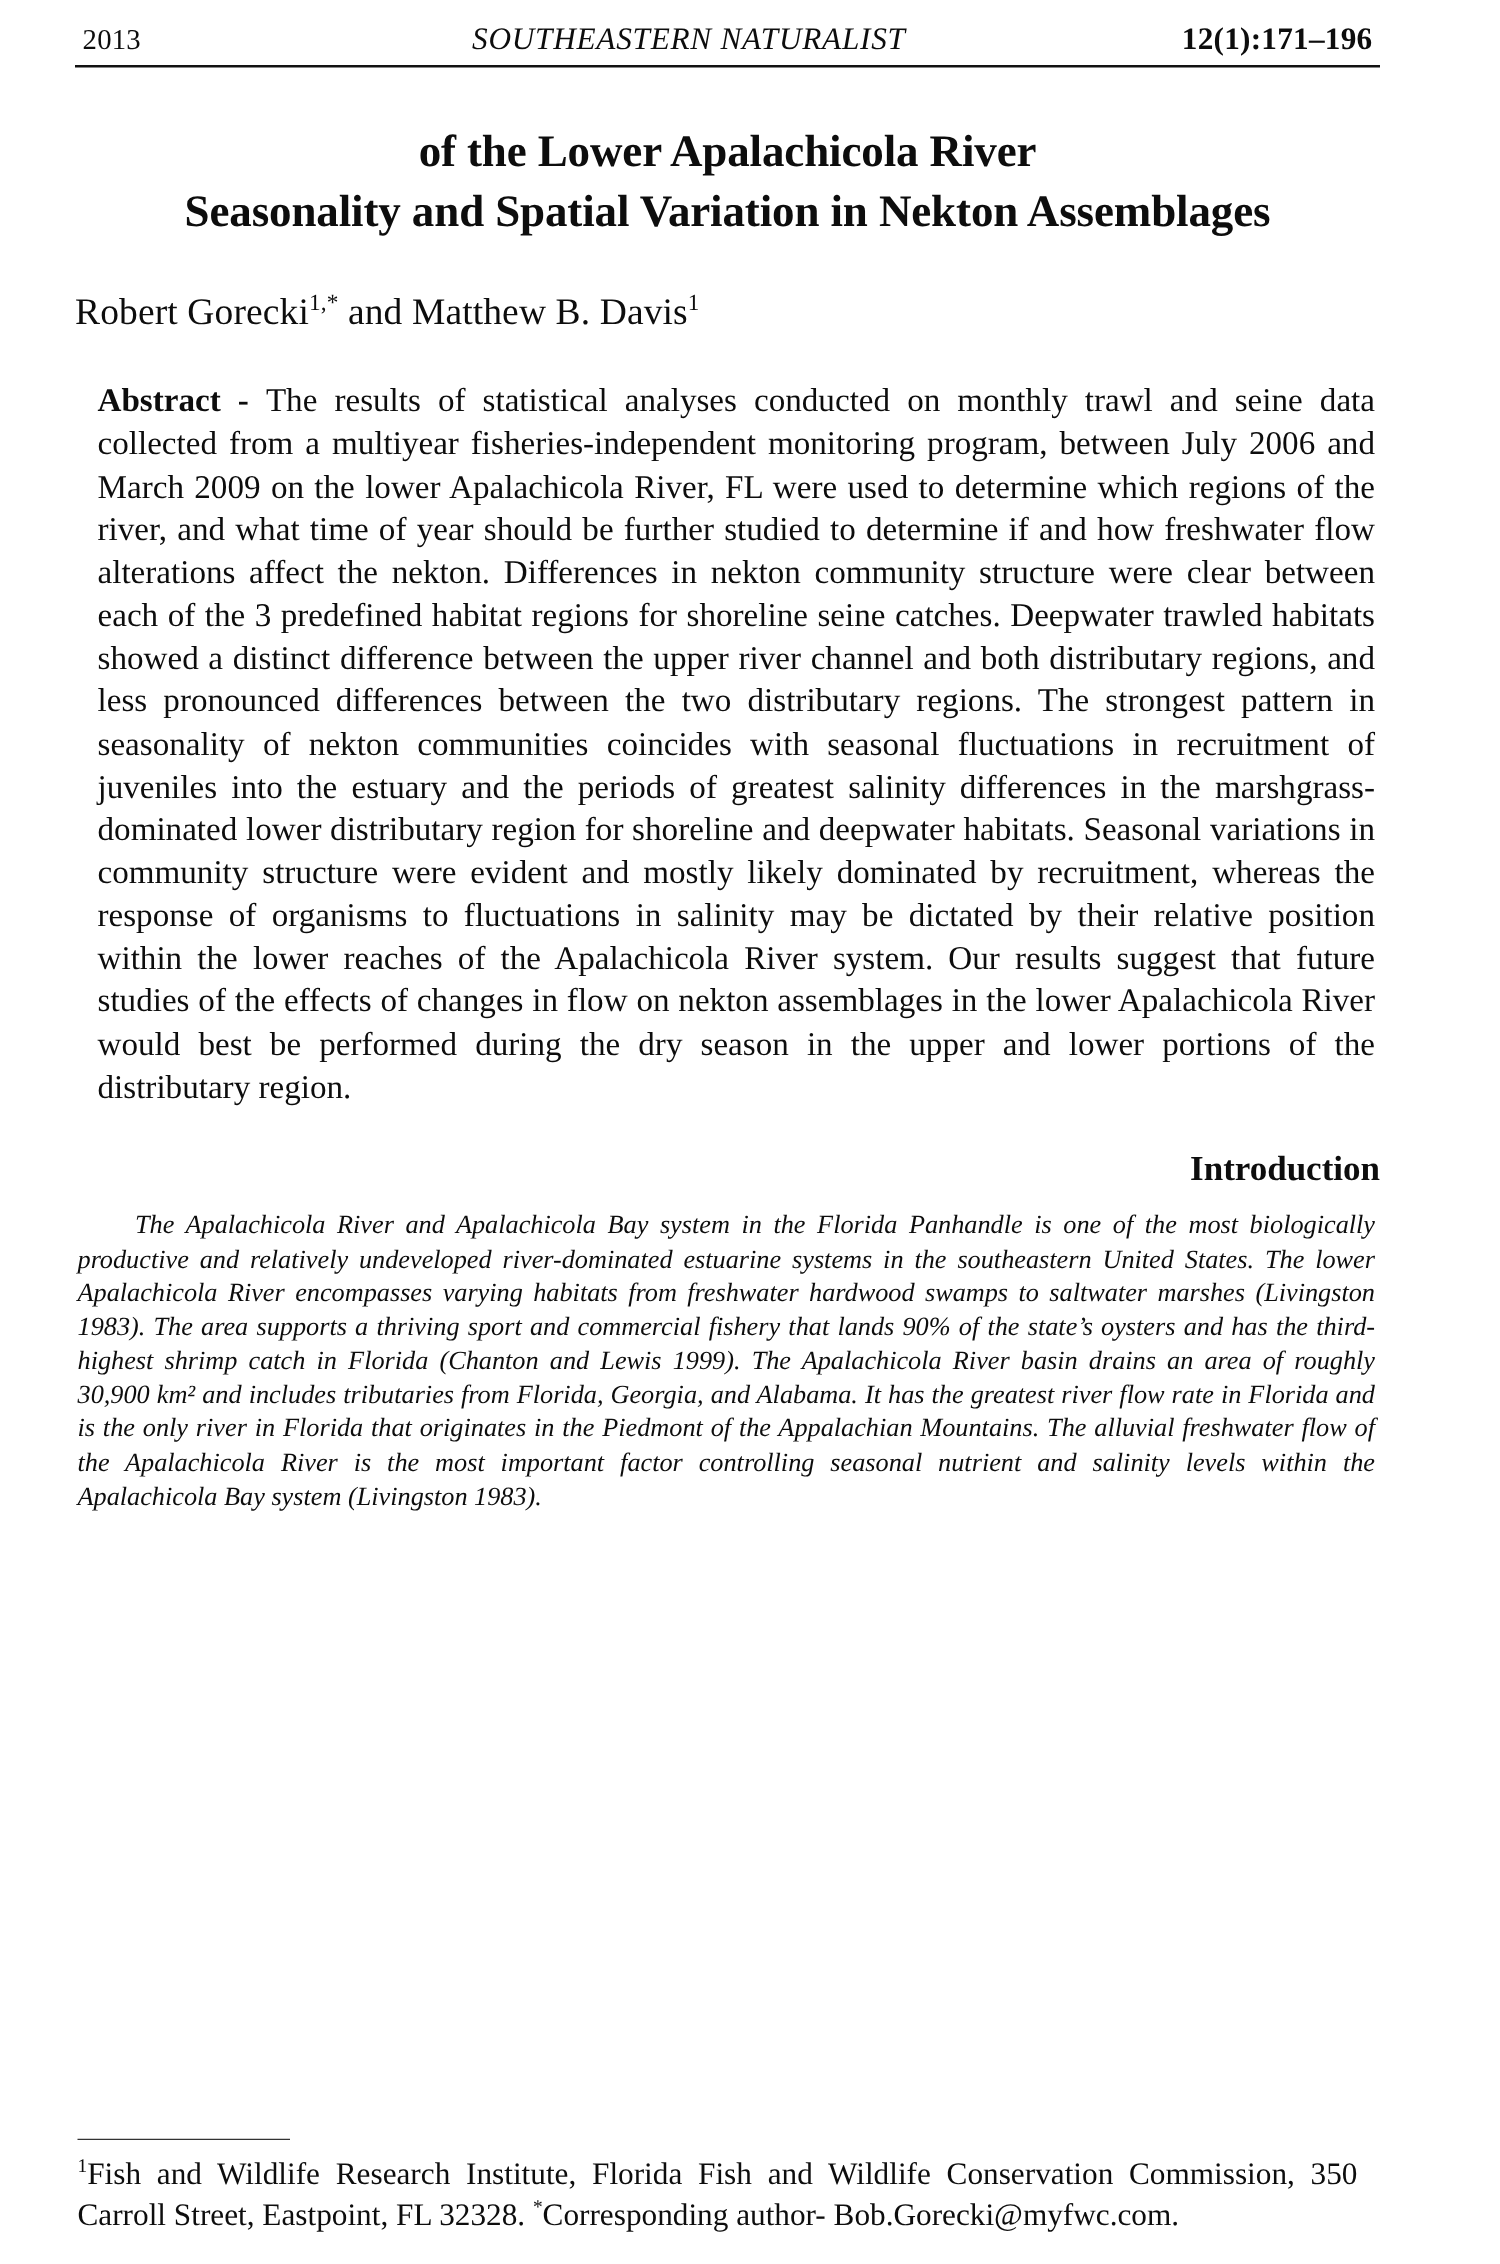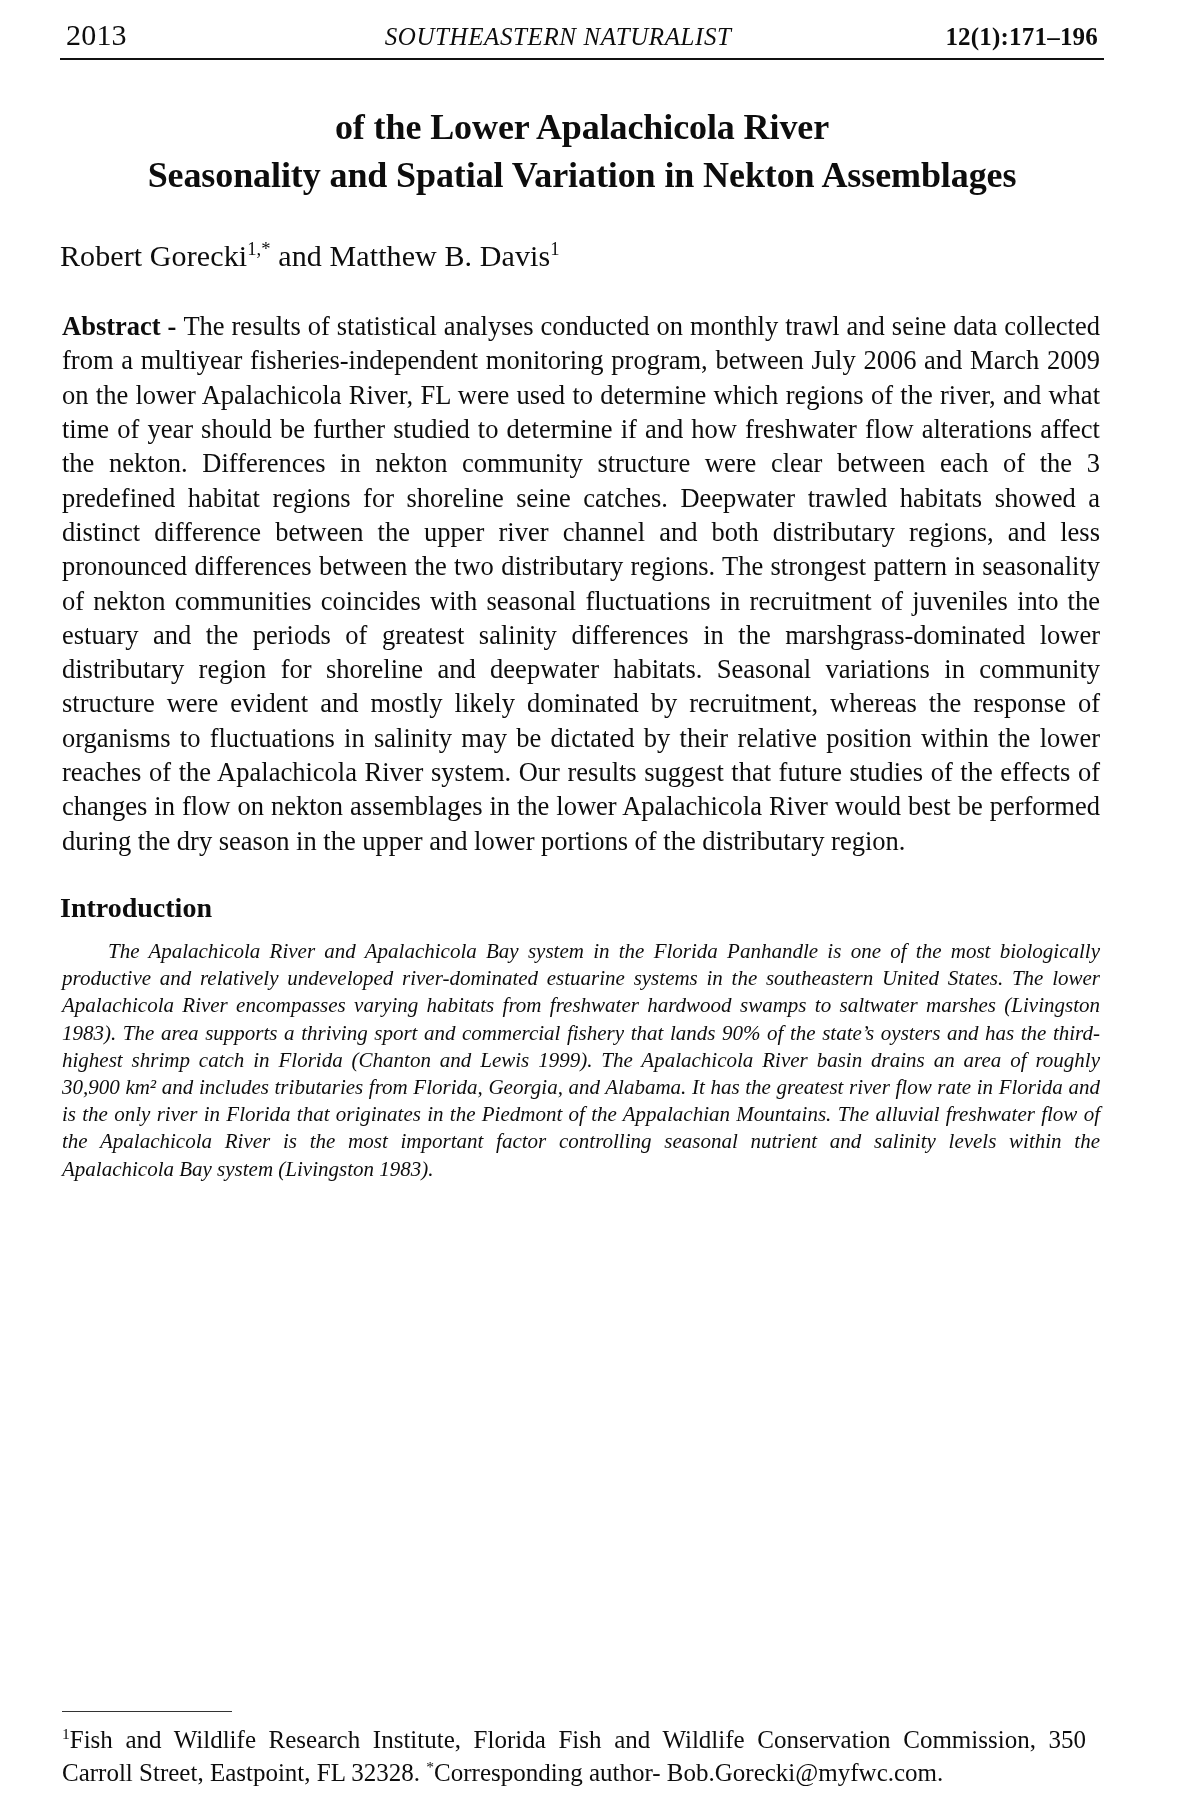"2013" .running-head .year { font-size: 30px -> 23px }
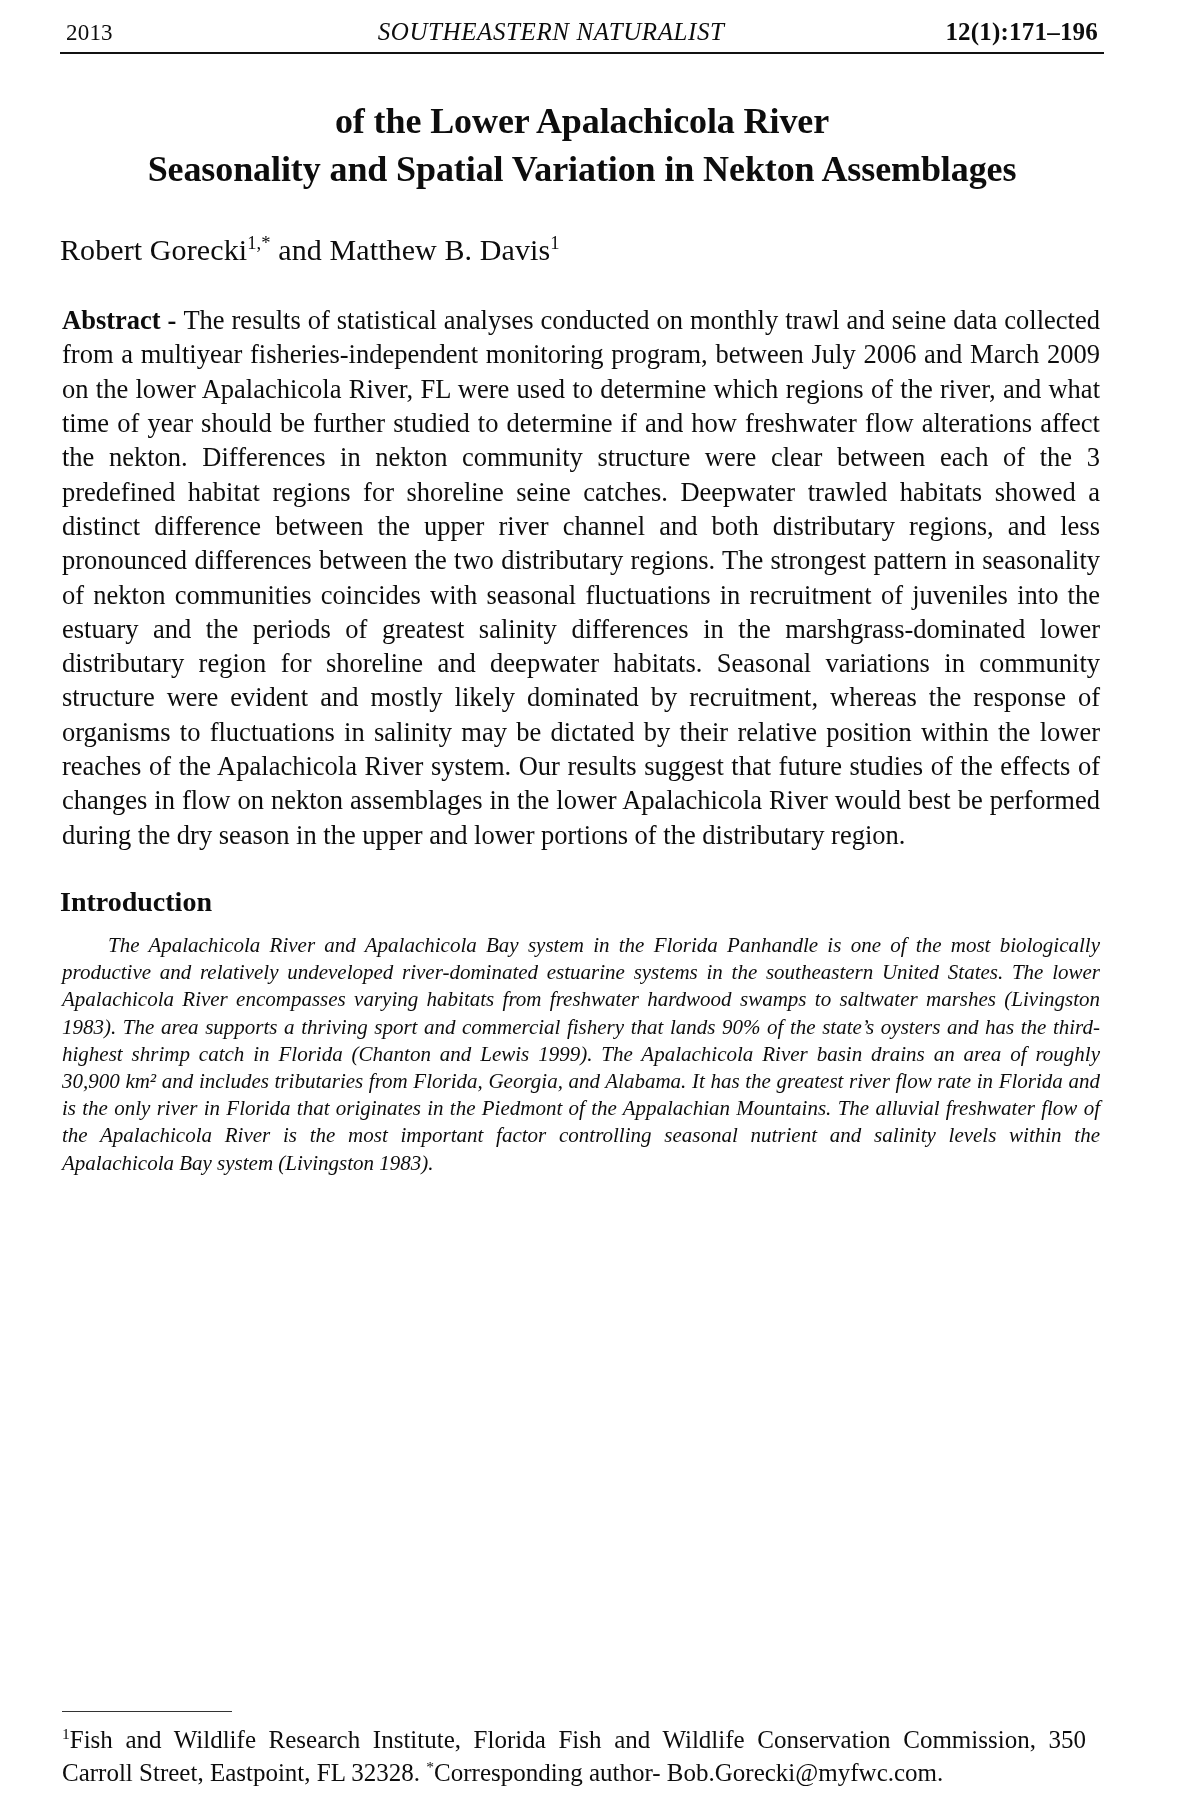"Abstract - The results of" .abstract { margin: 0 4px 0 2px -> 0 4px 0 18px }
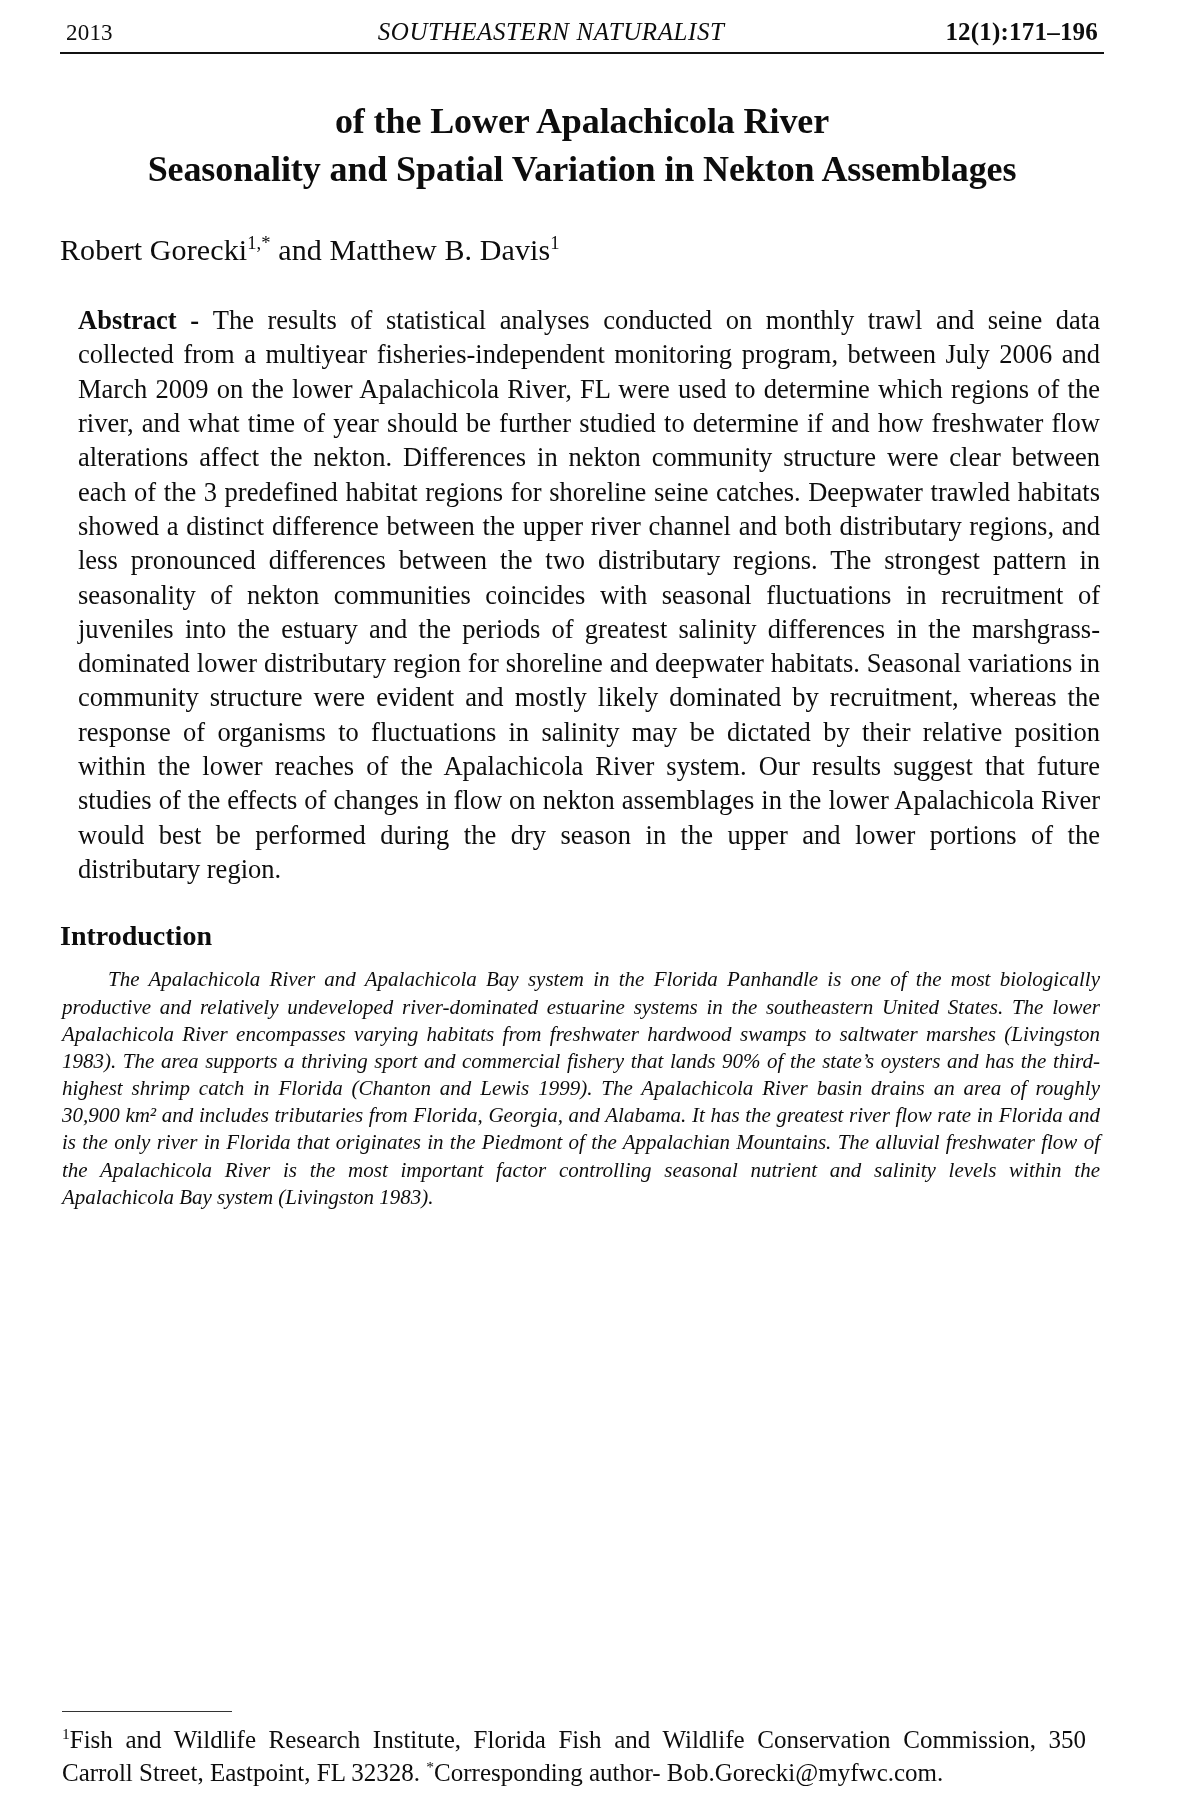"Introduction" h2.section { text-align: left -> right }
